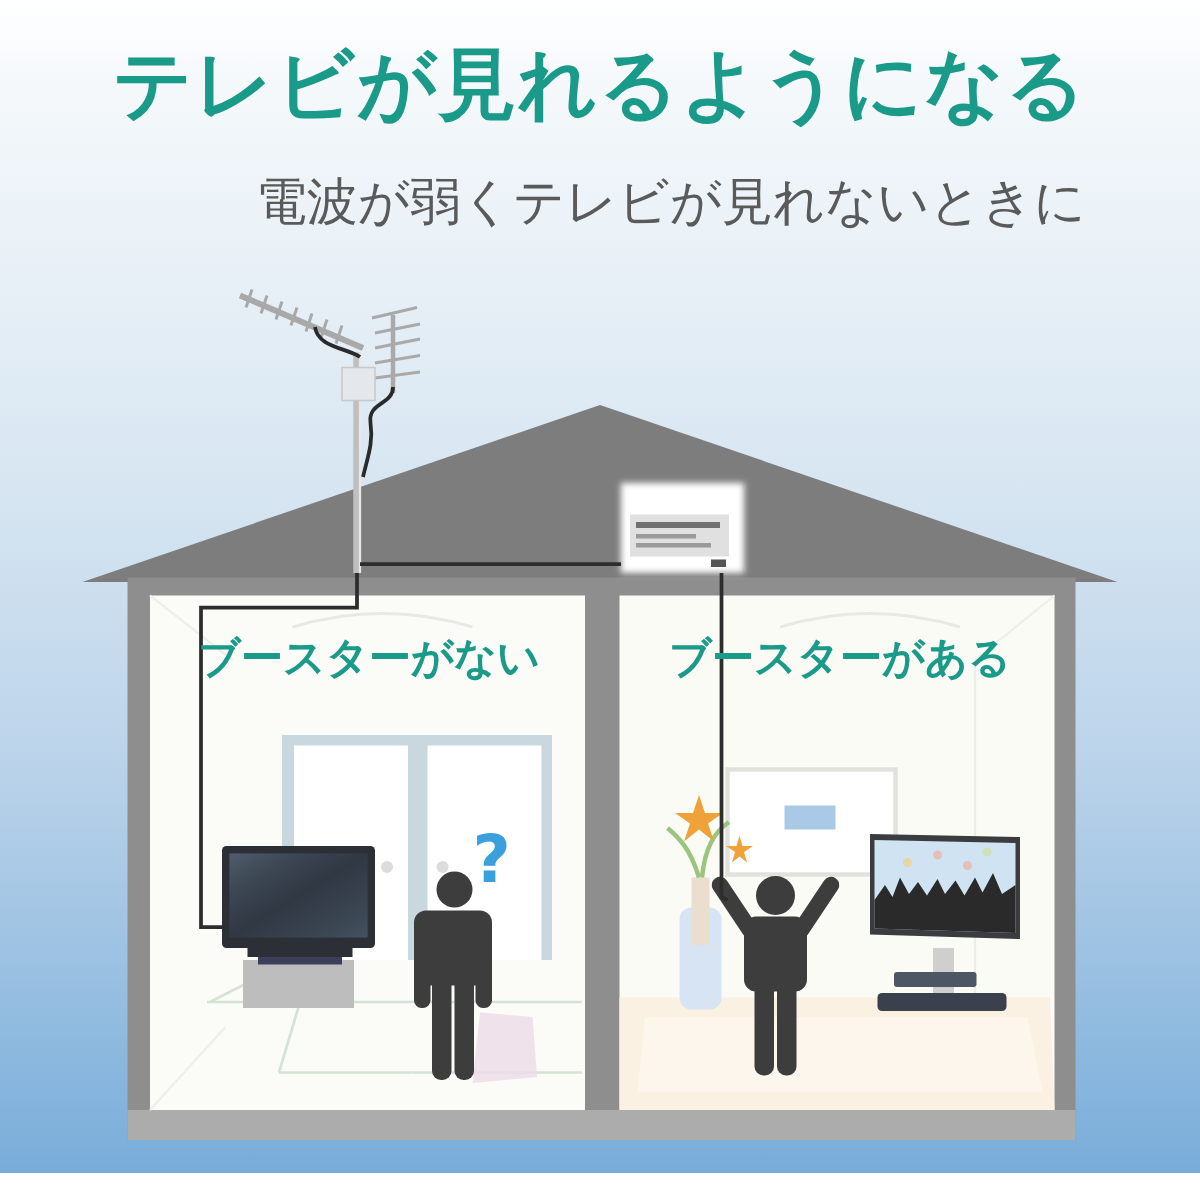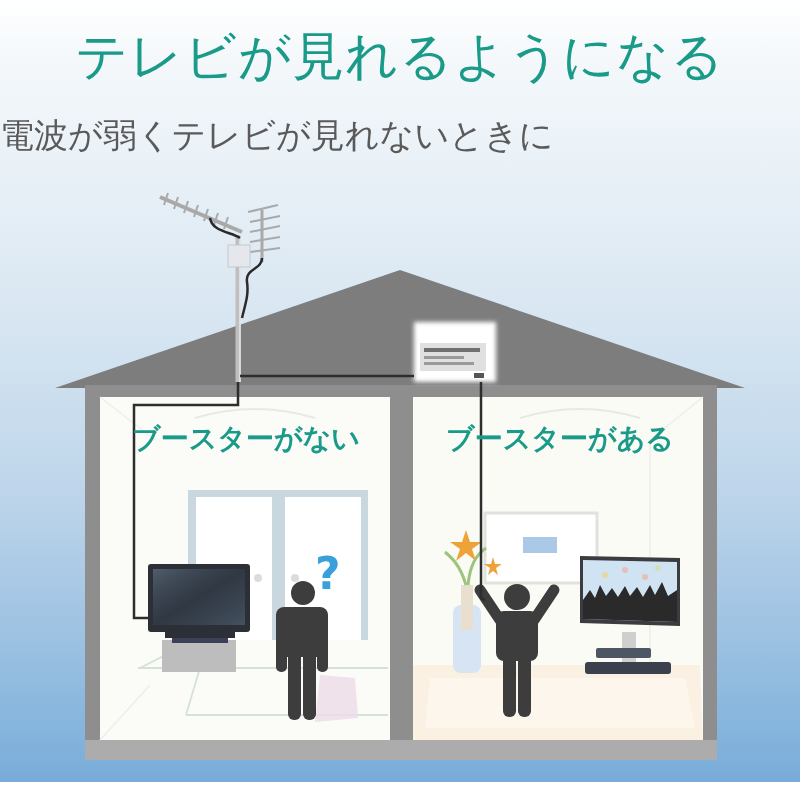"テレビが見れるようになる" .title { font-weight: normal -> bold }
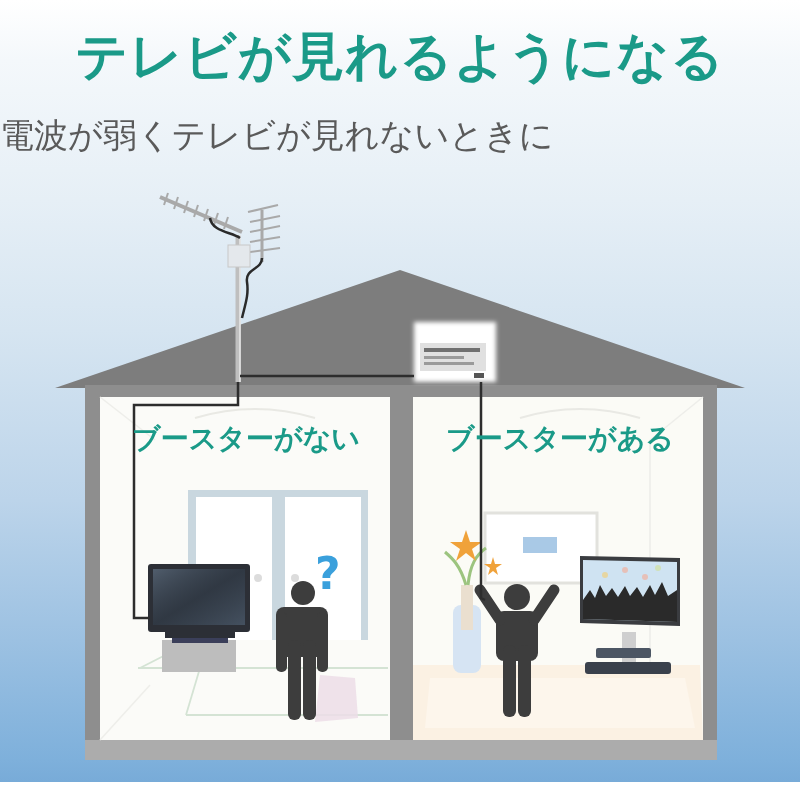"電波が弱くテレビが見れないときに" .subtitle { left: 0 -> 16px; text-align: left -> right }
